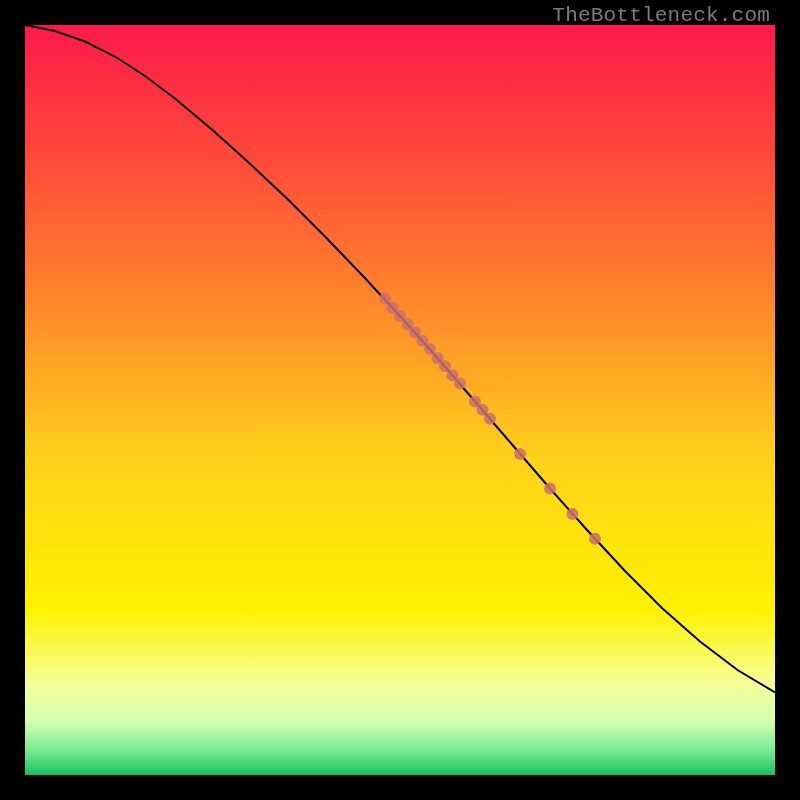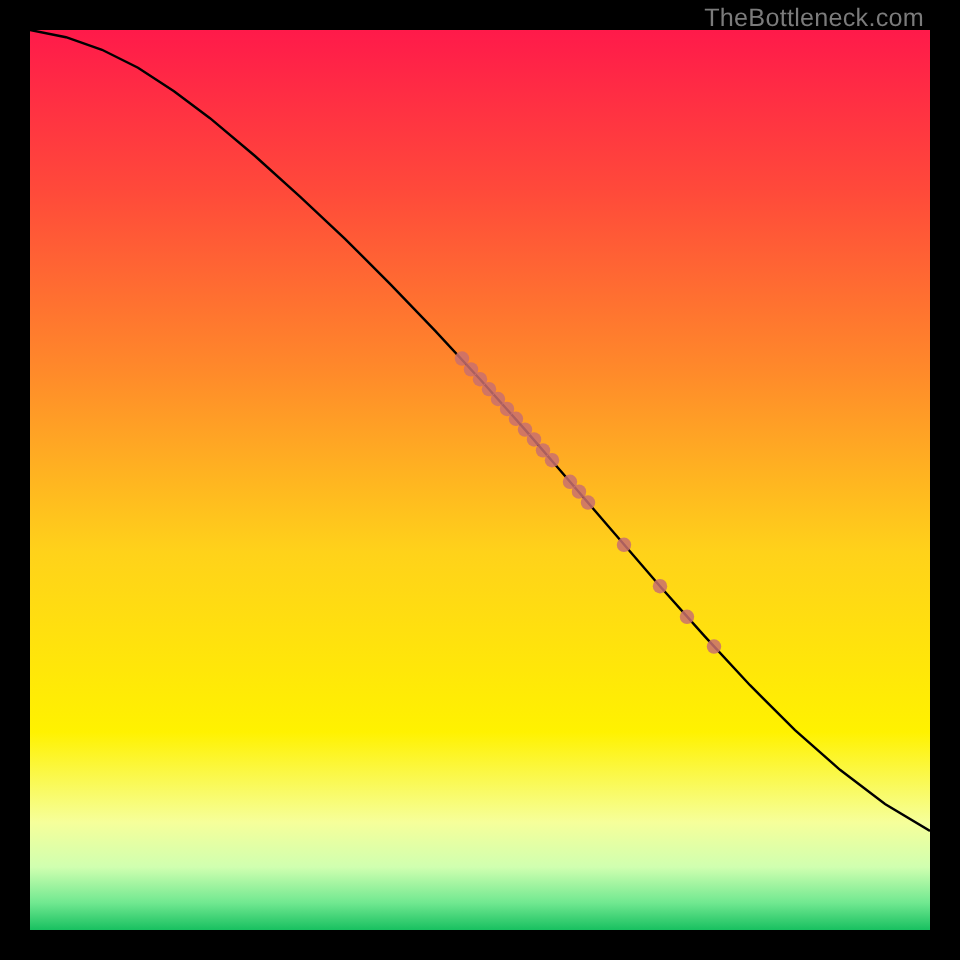"TheBottleneck.com" .watermark { font-family: Liberation Sans, sans-serif -> Liberation Mono, monospace }
